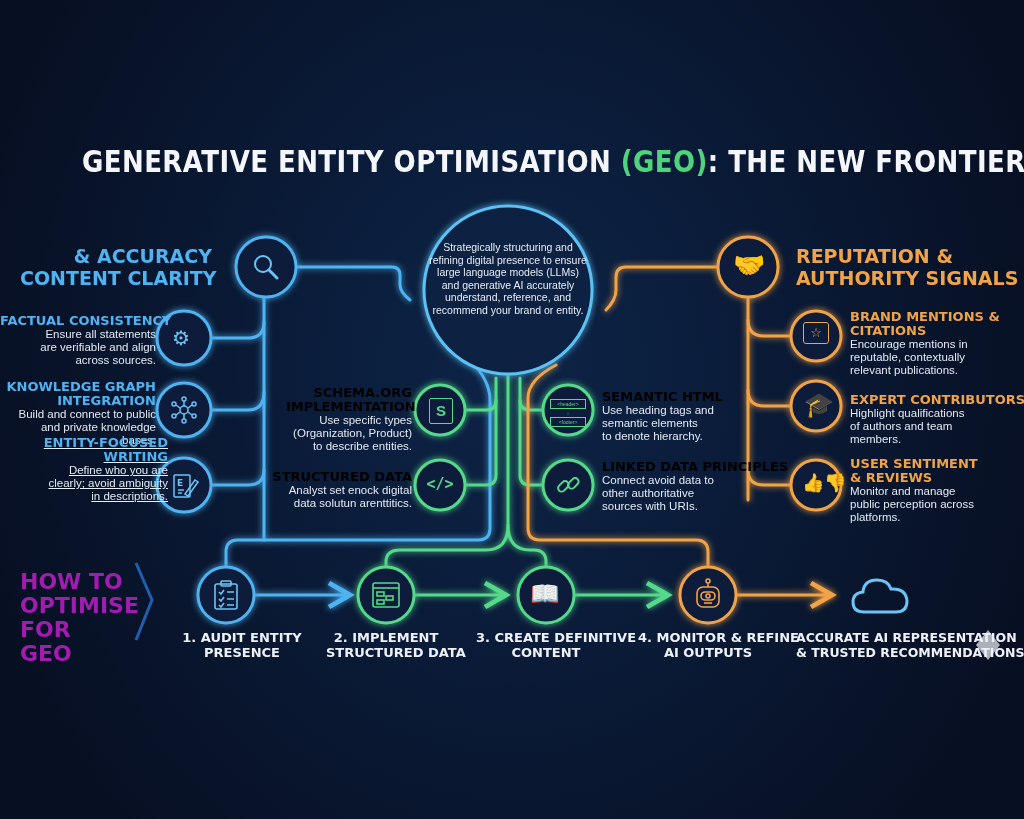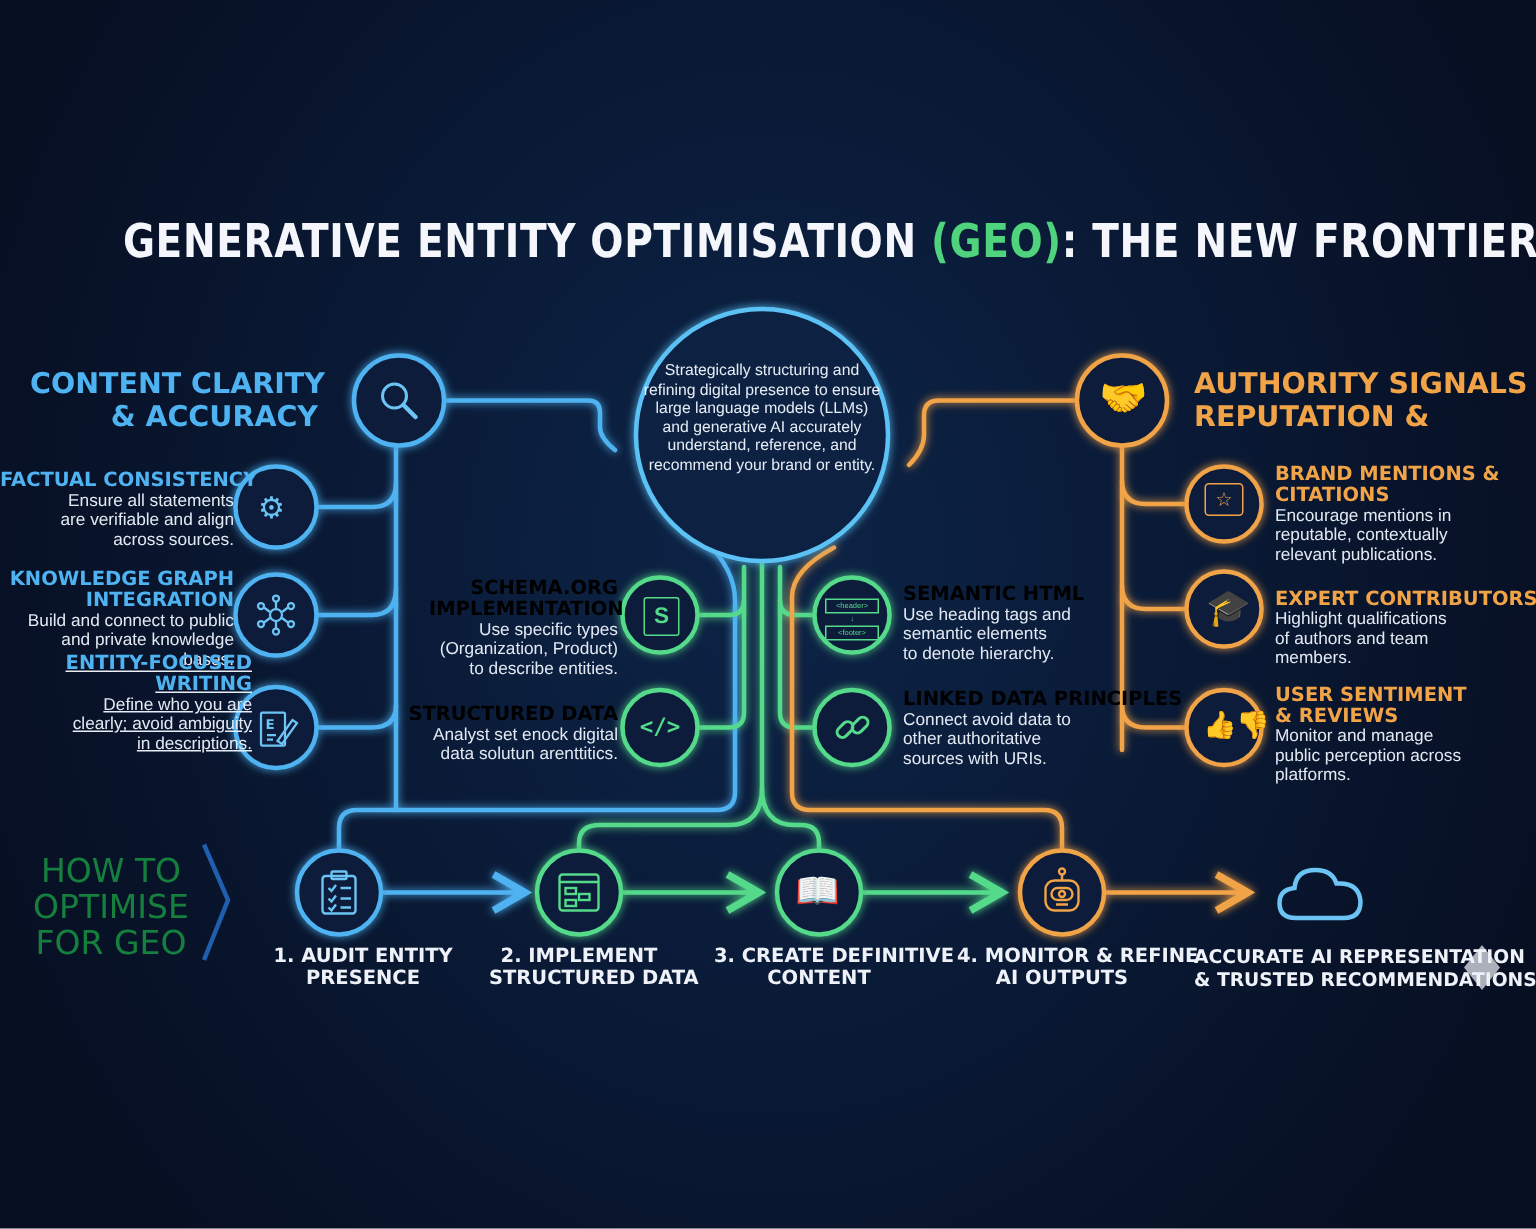"CONTENT CLARITY" div.cond { order: before "& ACCURACY" -> after "& ACCURACY" }
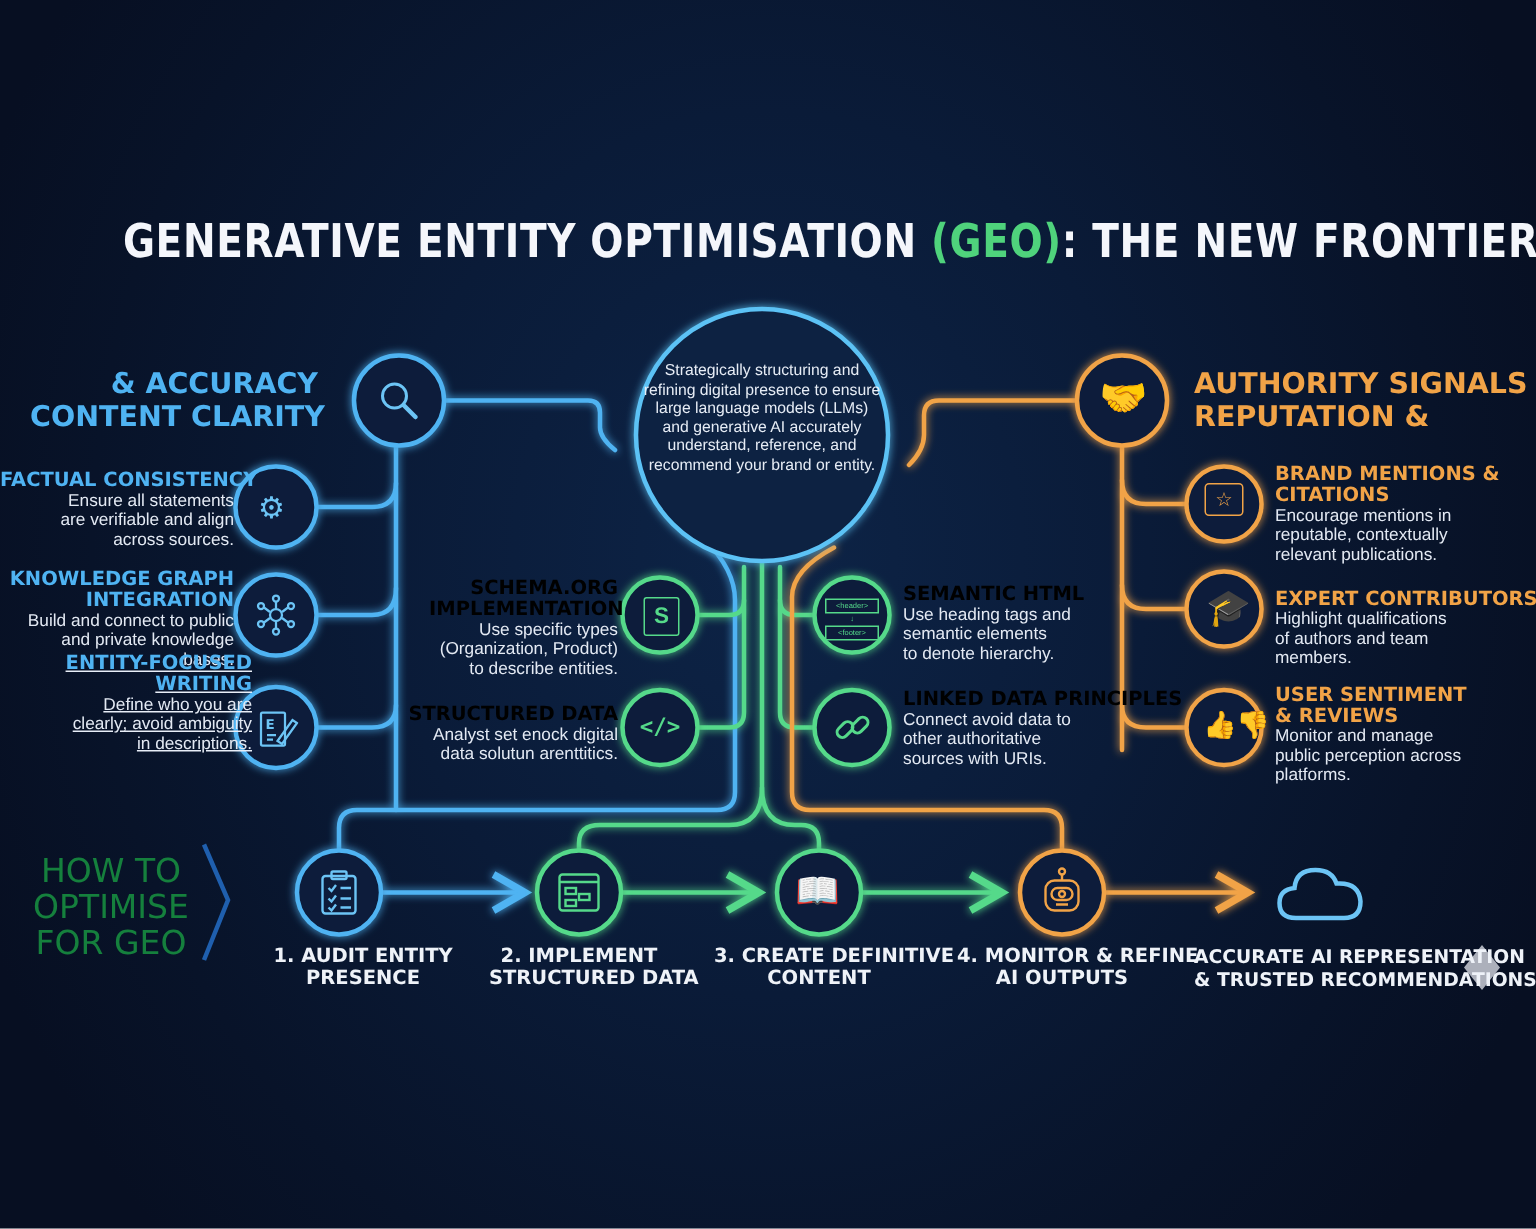"AUTHORITY SIGNALS" div.cond { order: before "REPUTATION &" -> after "REPUTATION &" }
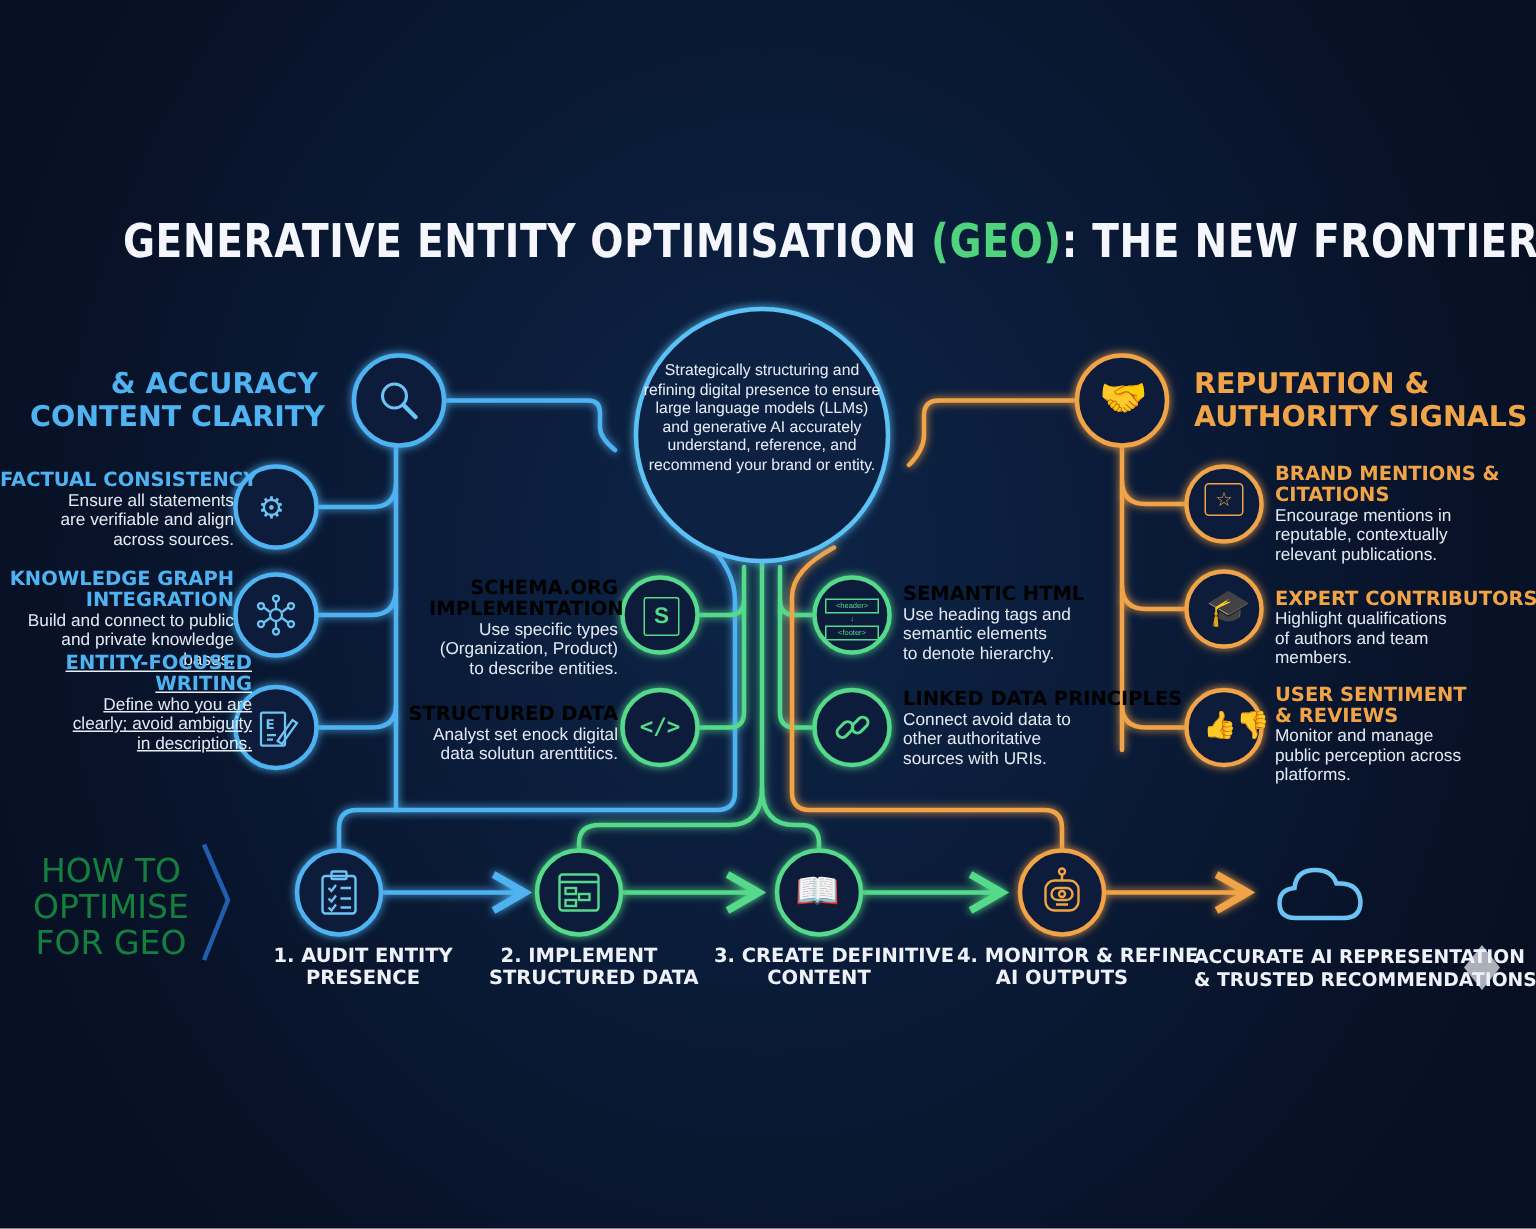"HOW TO" .howto { color: #15803d -> #a21caf; font-weight: normal -> bold; text-align: center -> left }
